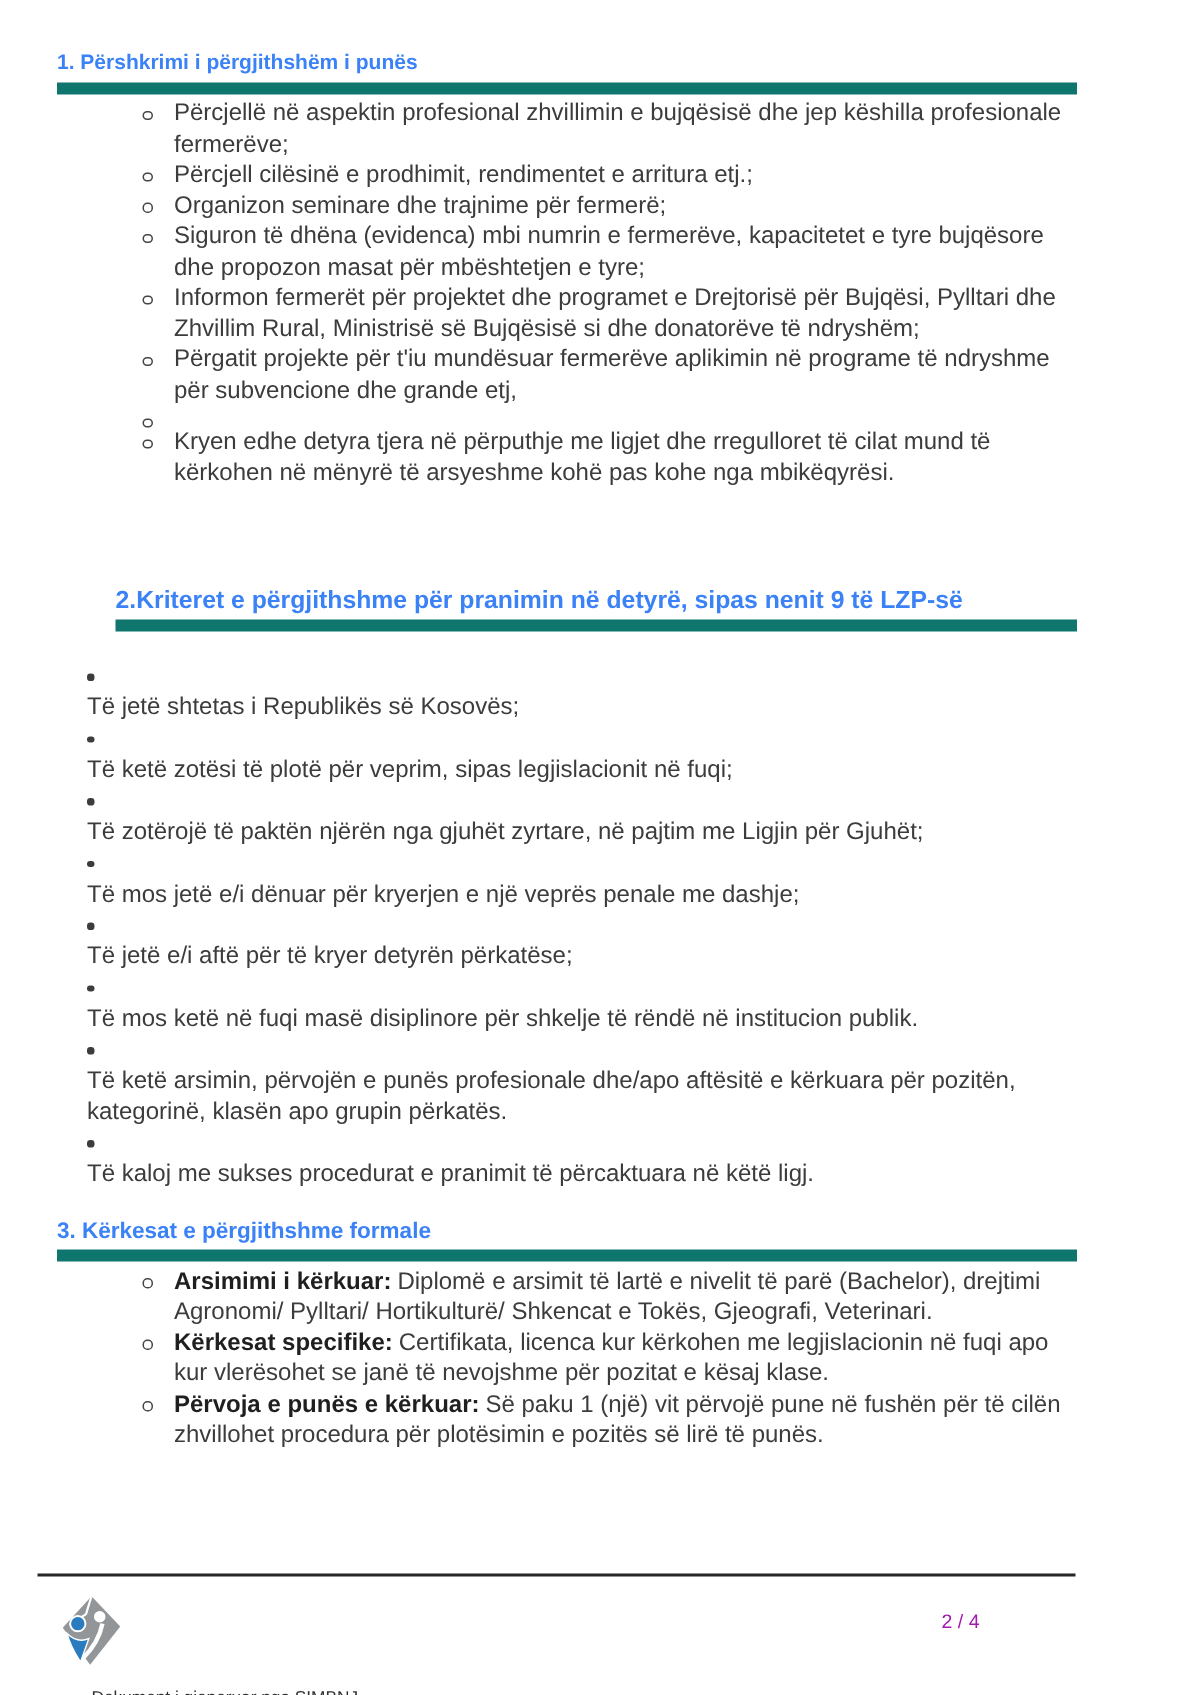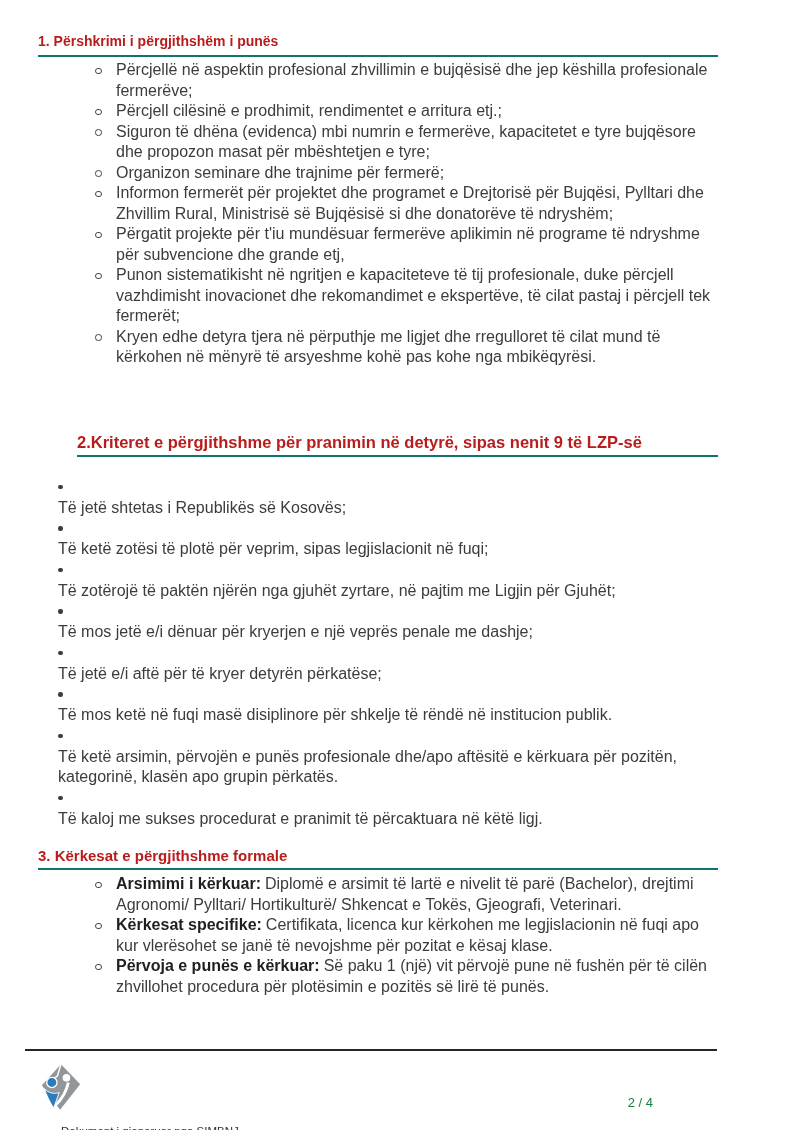"1. Përshkrimi i përgjithshëm i" .sec-head { border-bottom: 2px solid #0f766e -> 8px solid #0f766e; color: #b91c1c -> #3b82f6 }
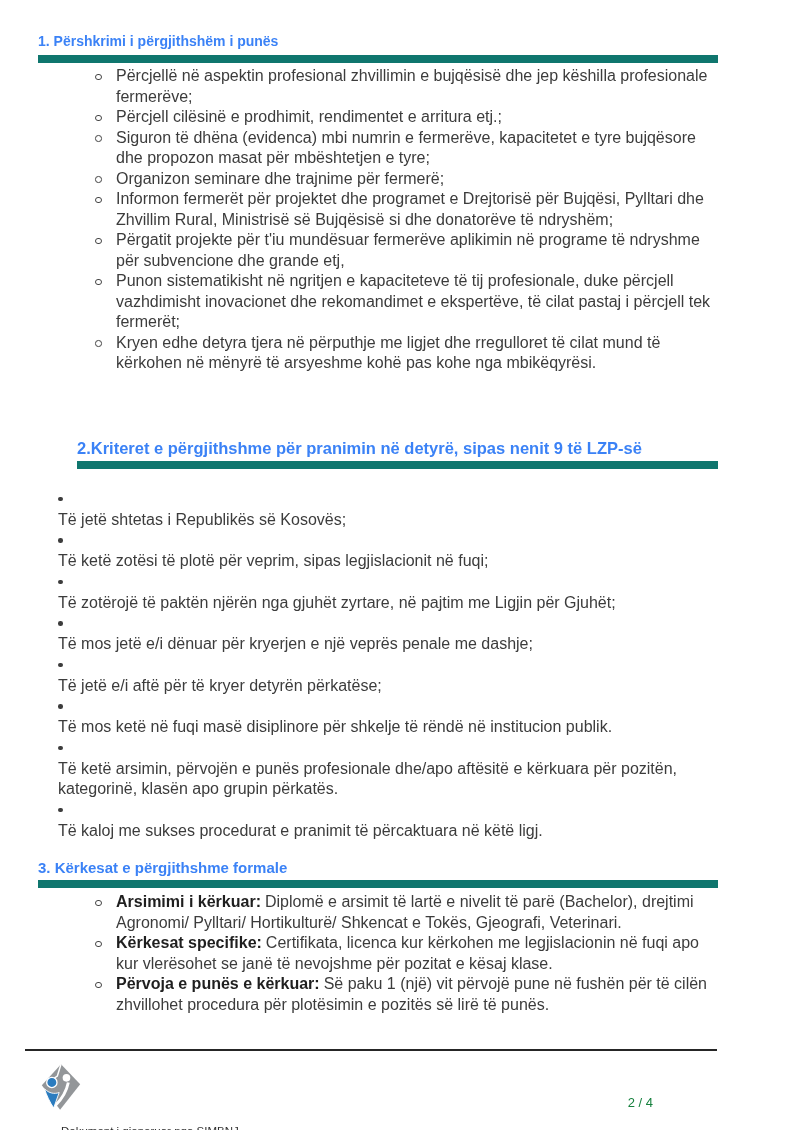"Siguron të dhëna (evidenca) mbi" div.li { order: before "Organizon seminare dhe trajnime për" -> after "Organizon seminare dhe trajnime për" }
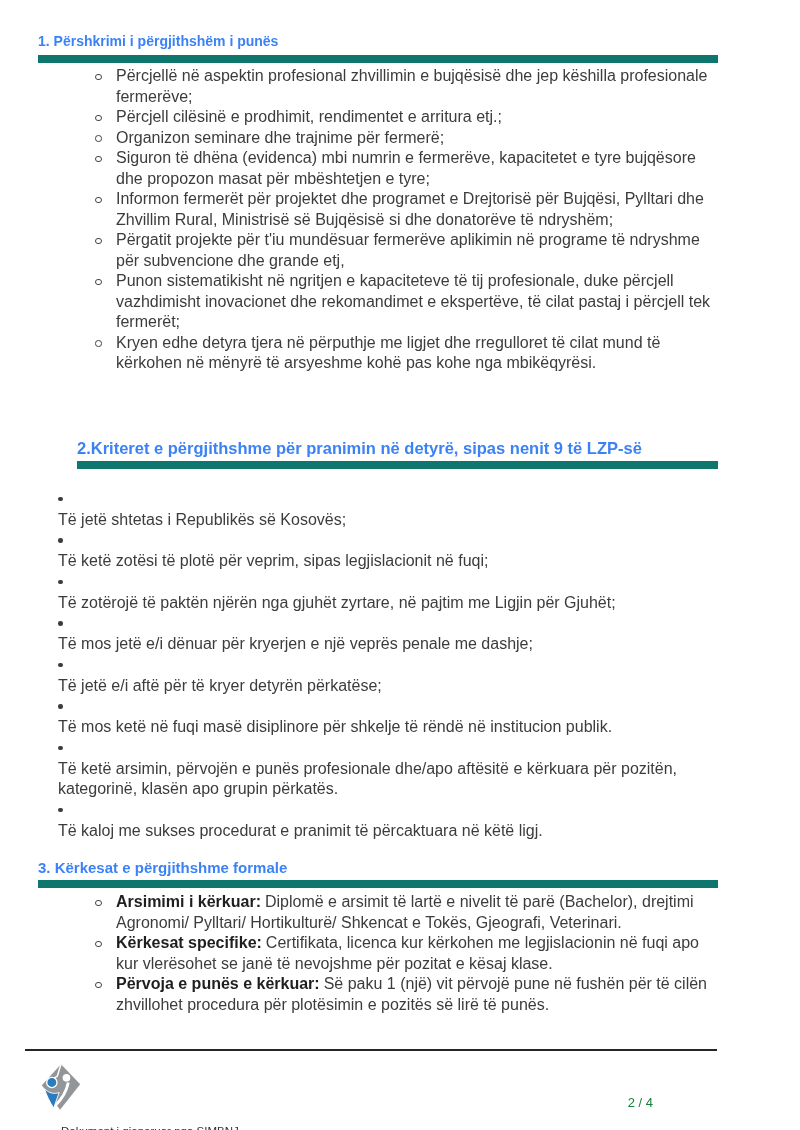"Punon sistematikisht në ngritjen e" span.li-text { html: <span>Punon sistematikisht në ngritjen e kapaciteteve të tij profesionale, duke përcjell vazhdimisht inovacionet dhe rekomandimet e ekspertëve, të cilat pastaj i përcjell tek fermerët;</span> -> none }
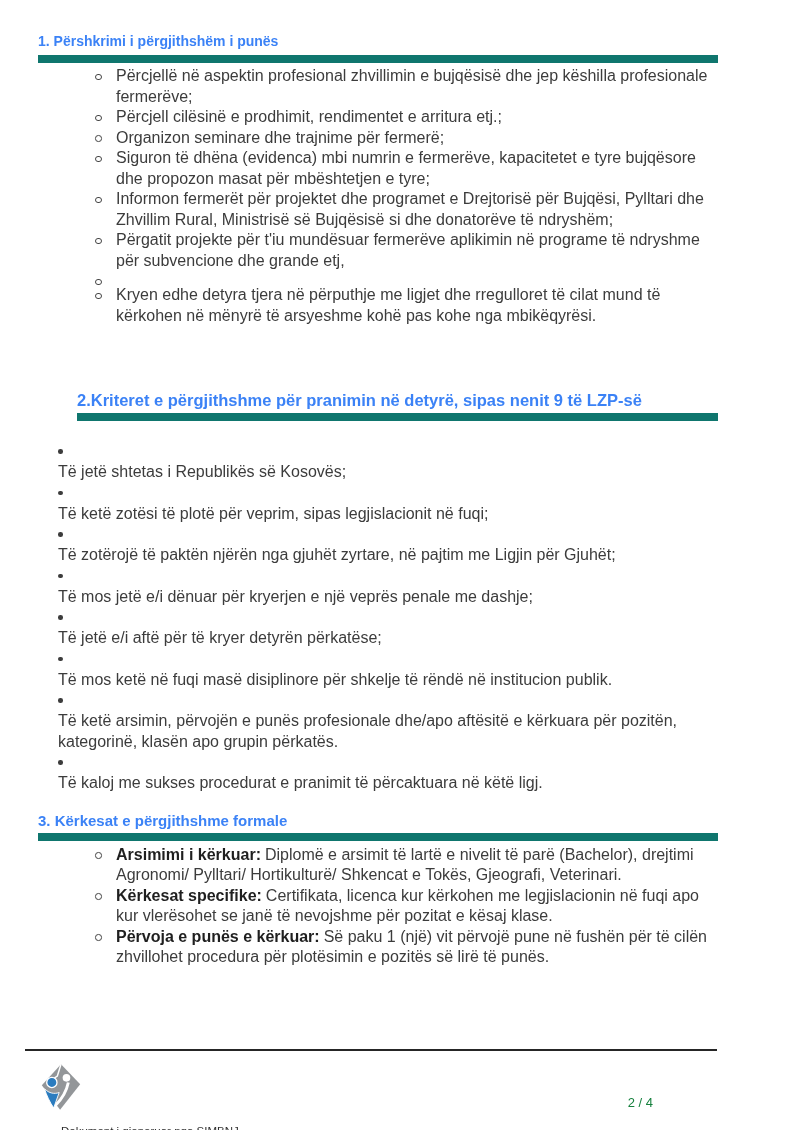"2 / 4" .page-num { color: #15803d -> #a21caf; top: 44px -> 22px }
